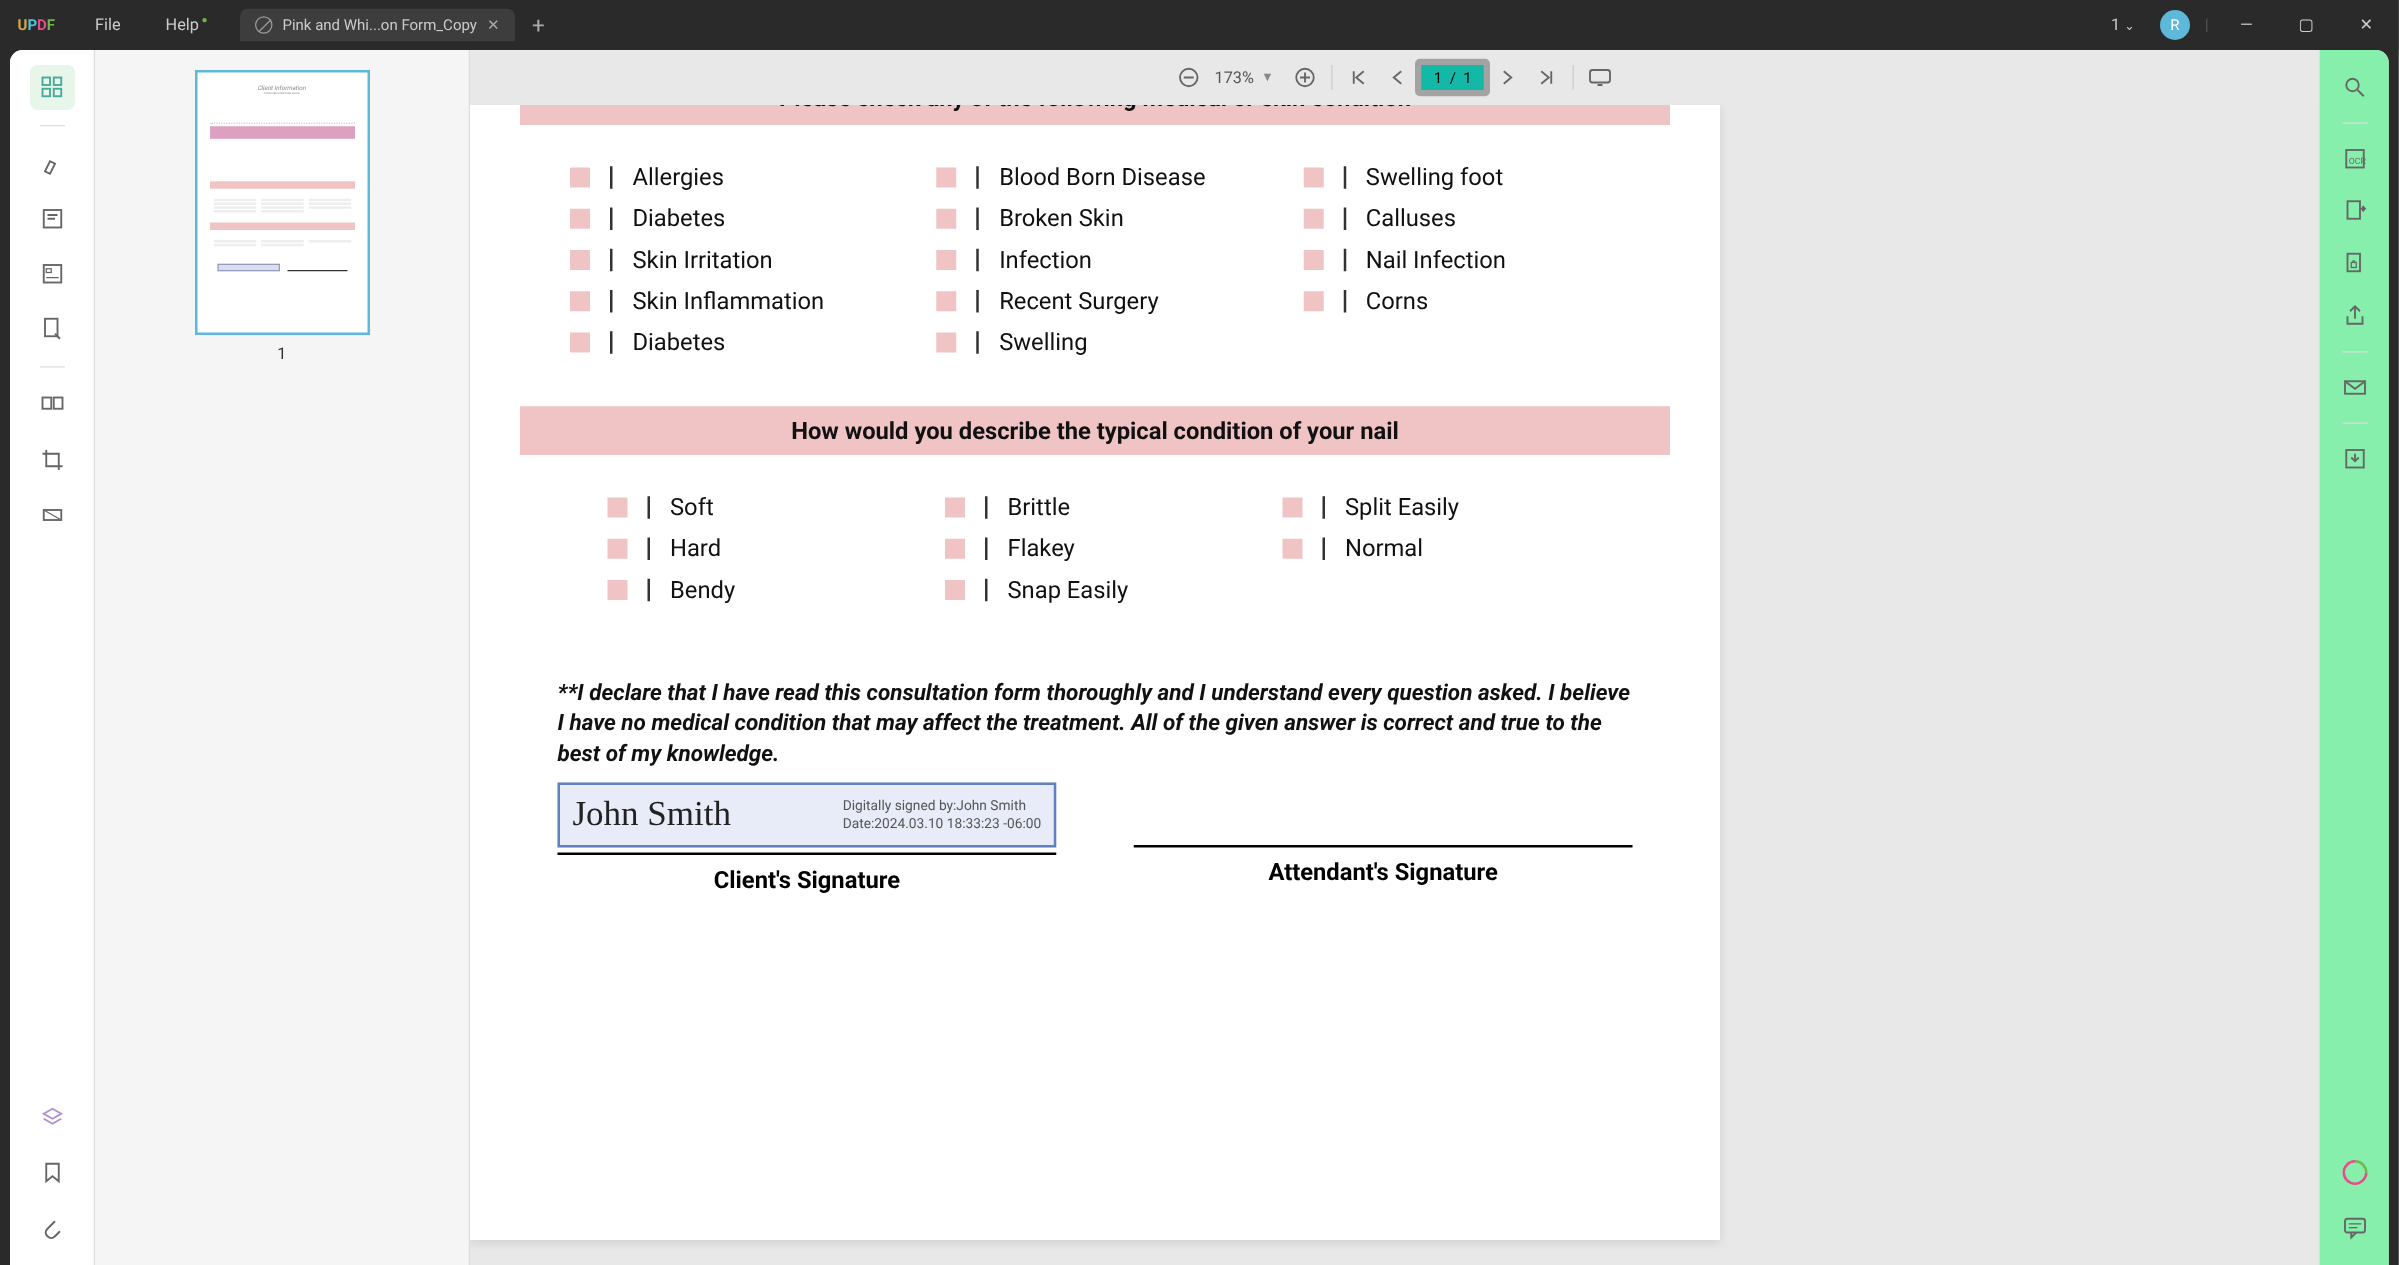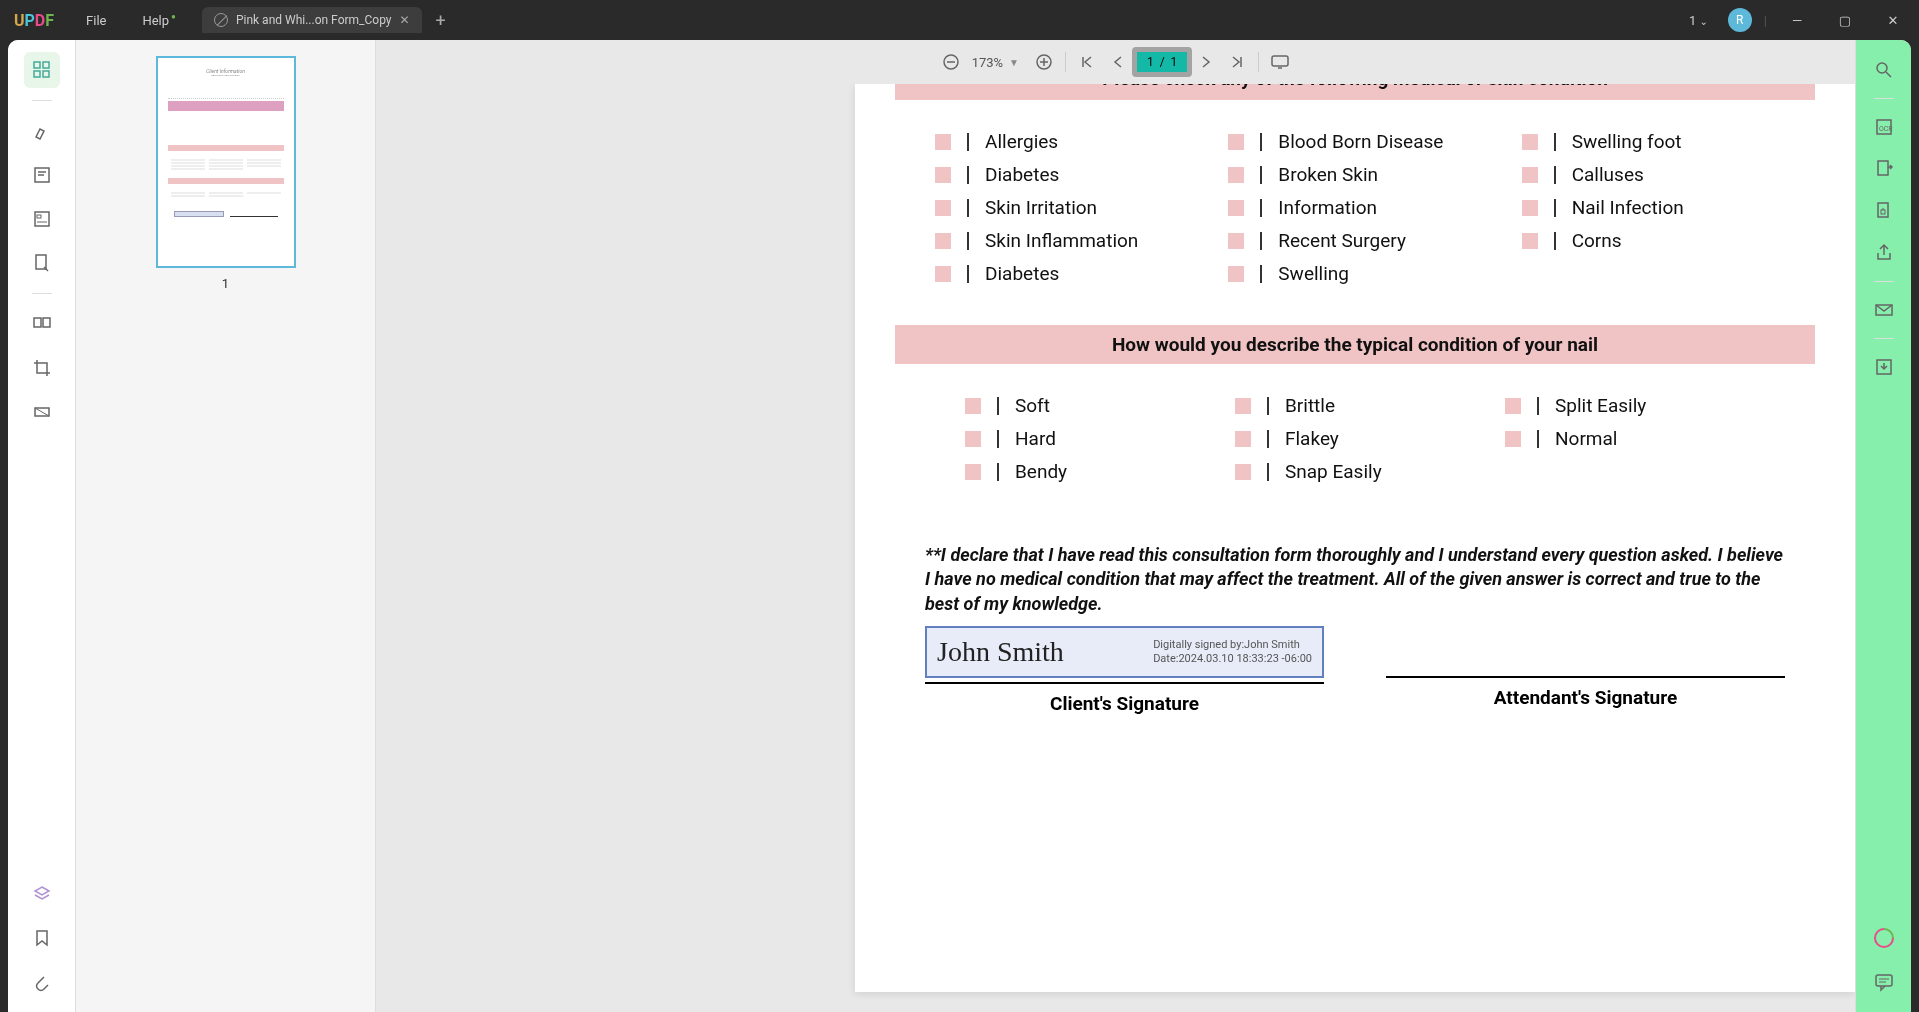"UPDF" .logo { font-size: 16px -> 12px }
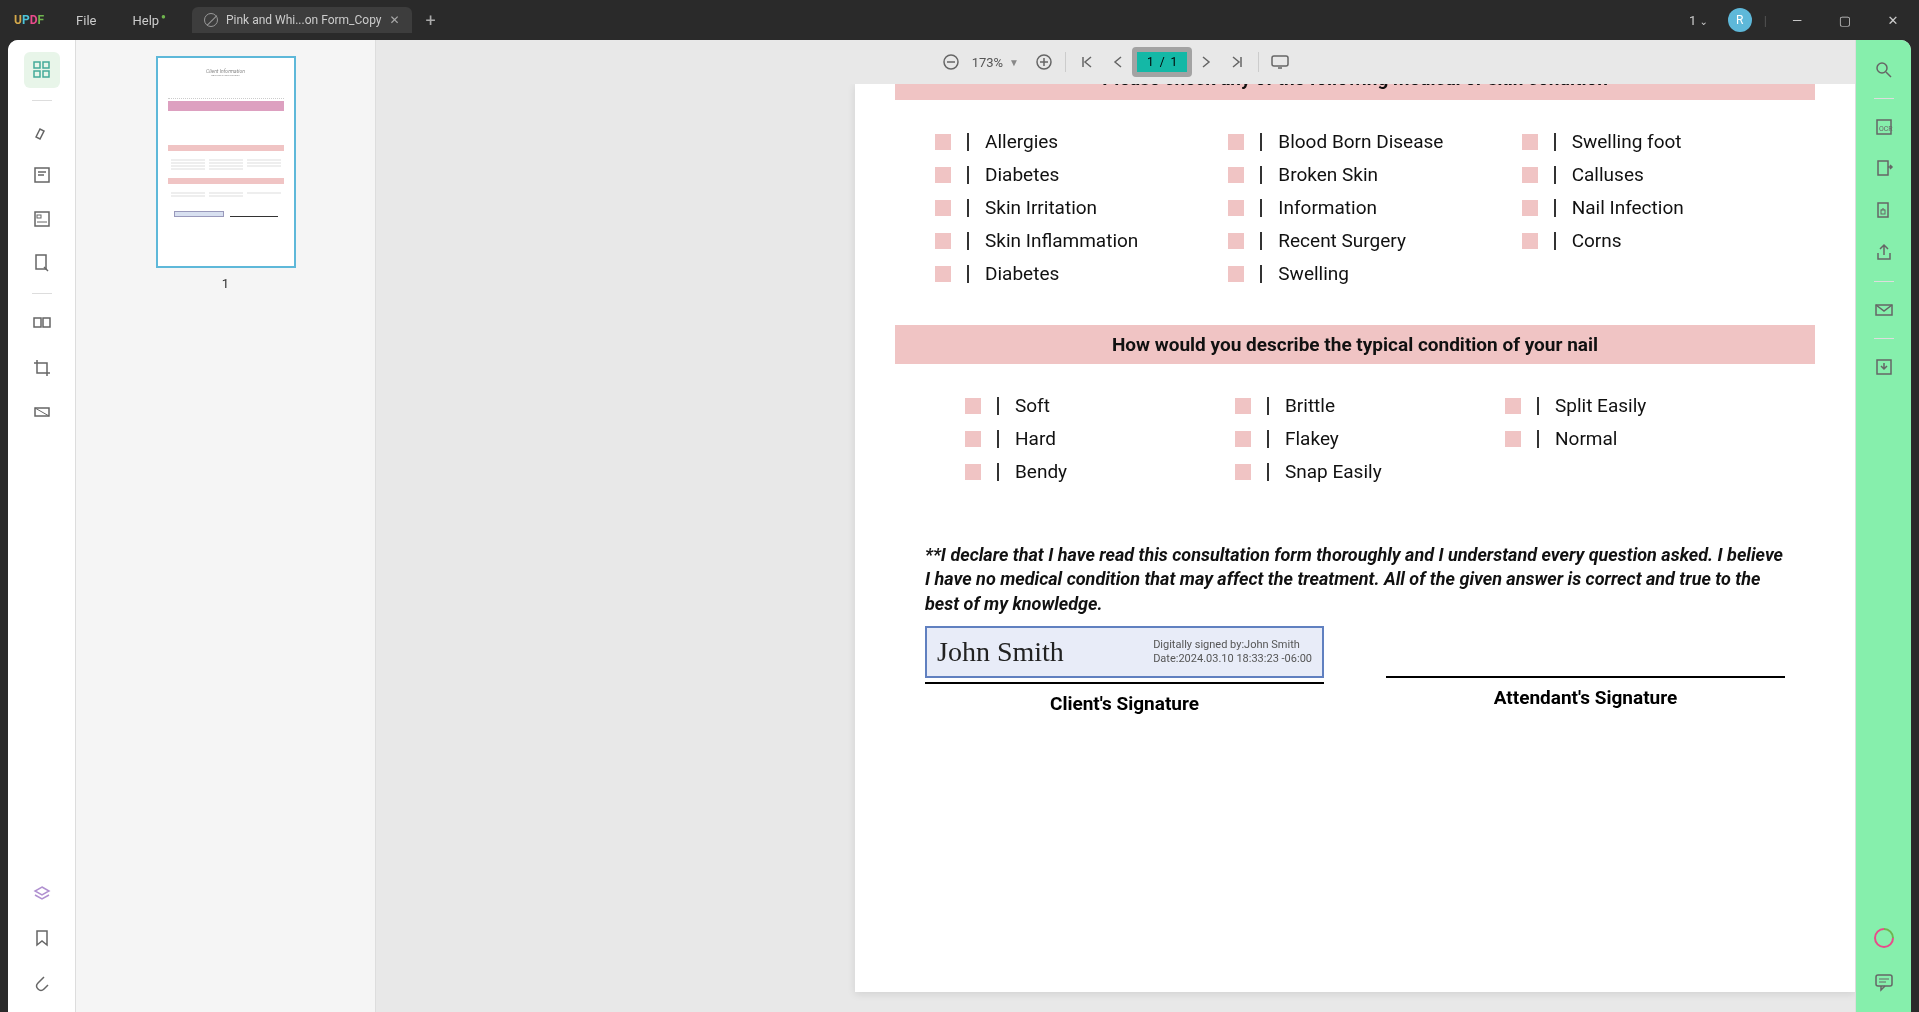"Allergies" .doc-scroll { justify-content: flex-end -> flex-start }
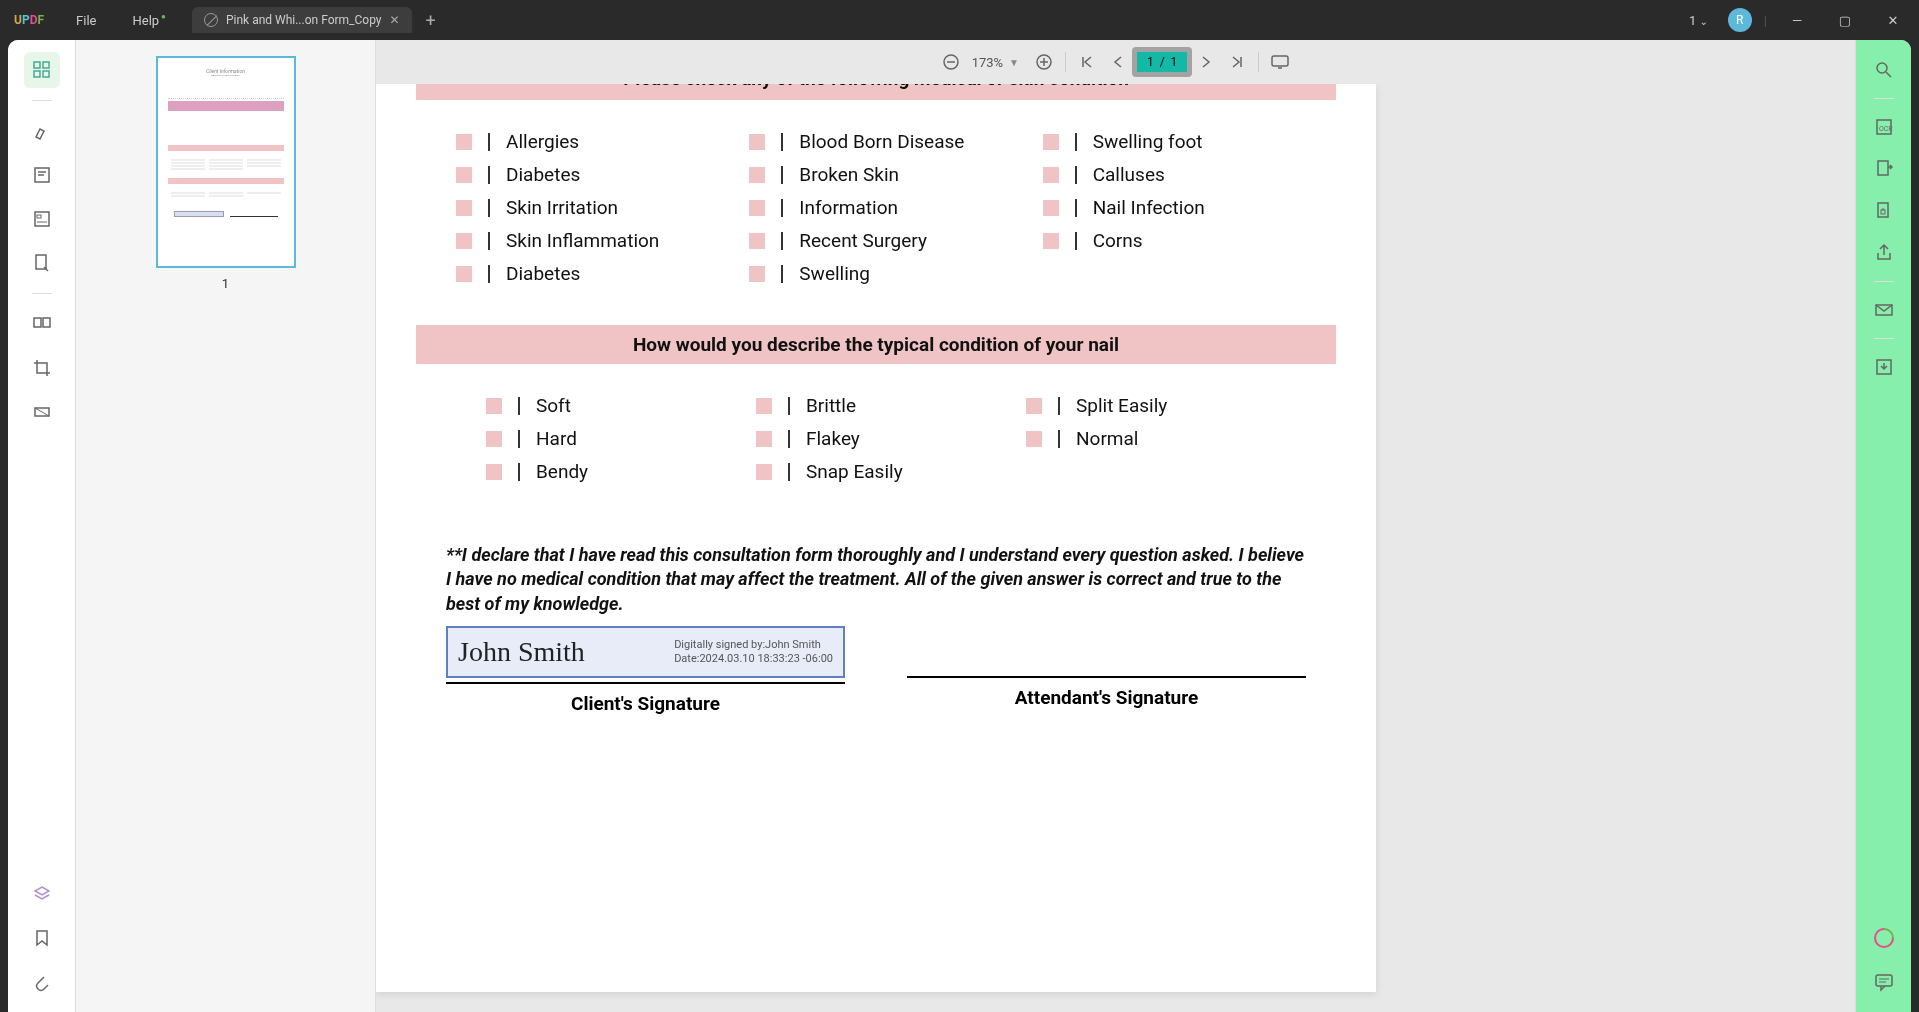"Information" span.check-label { text: Information -> Infection }
